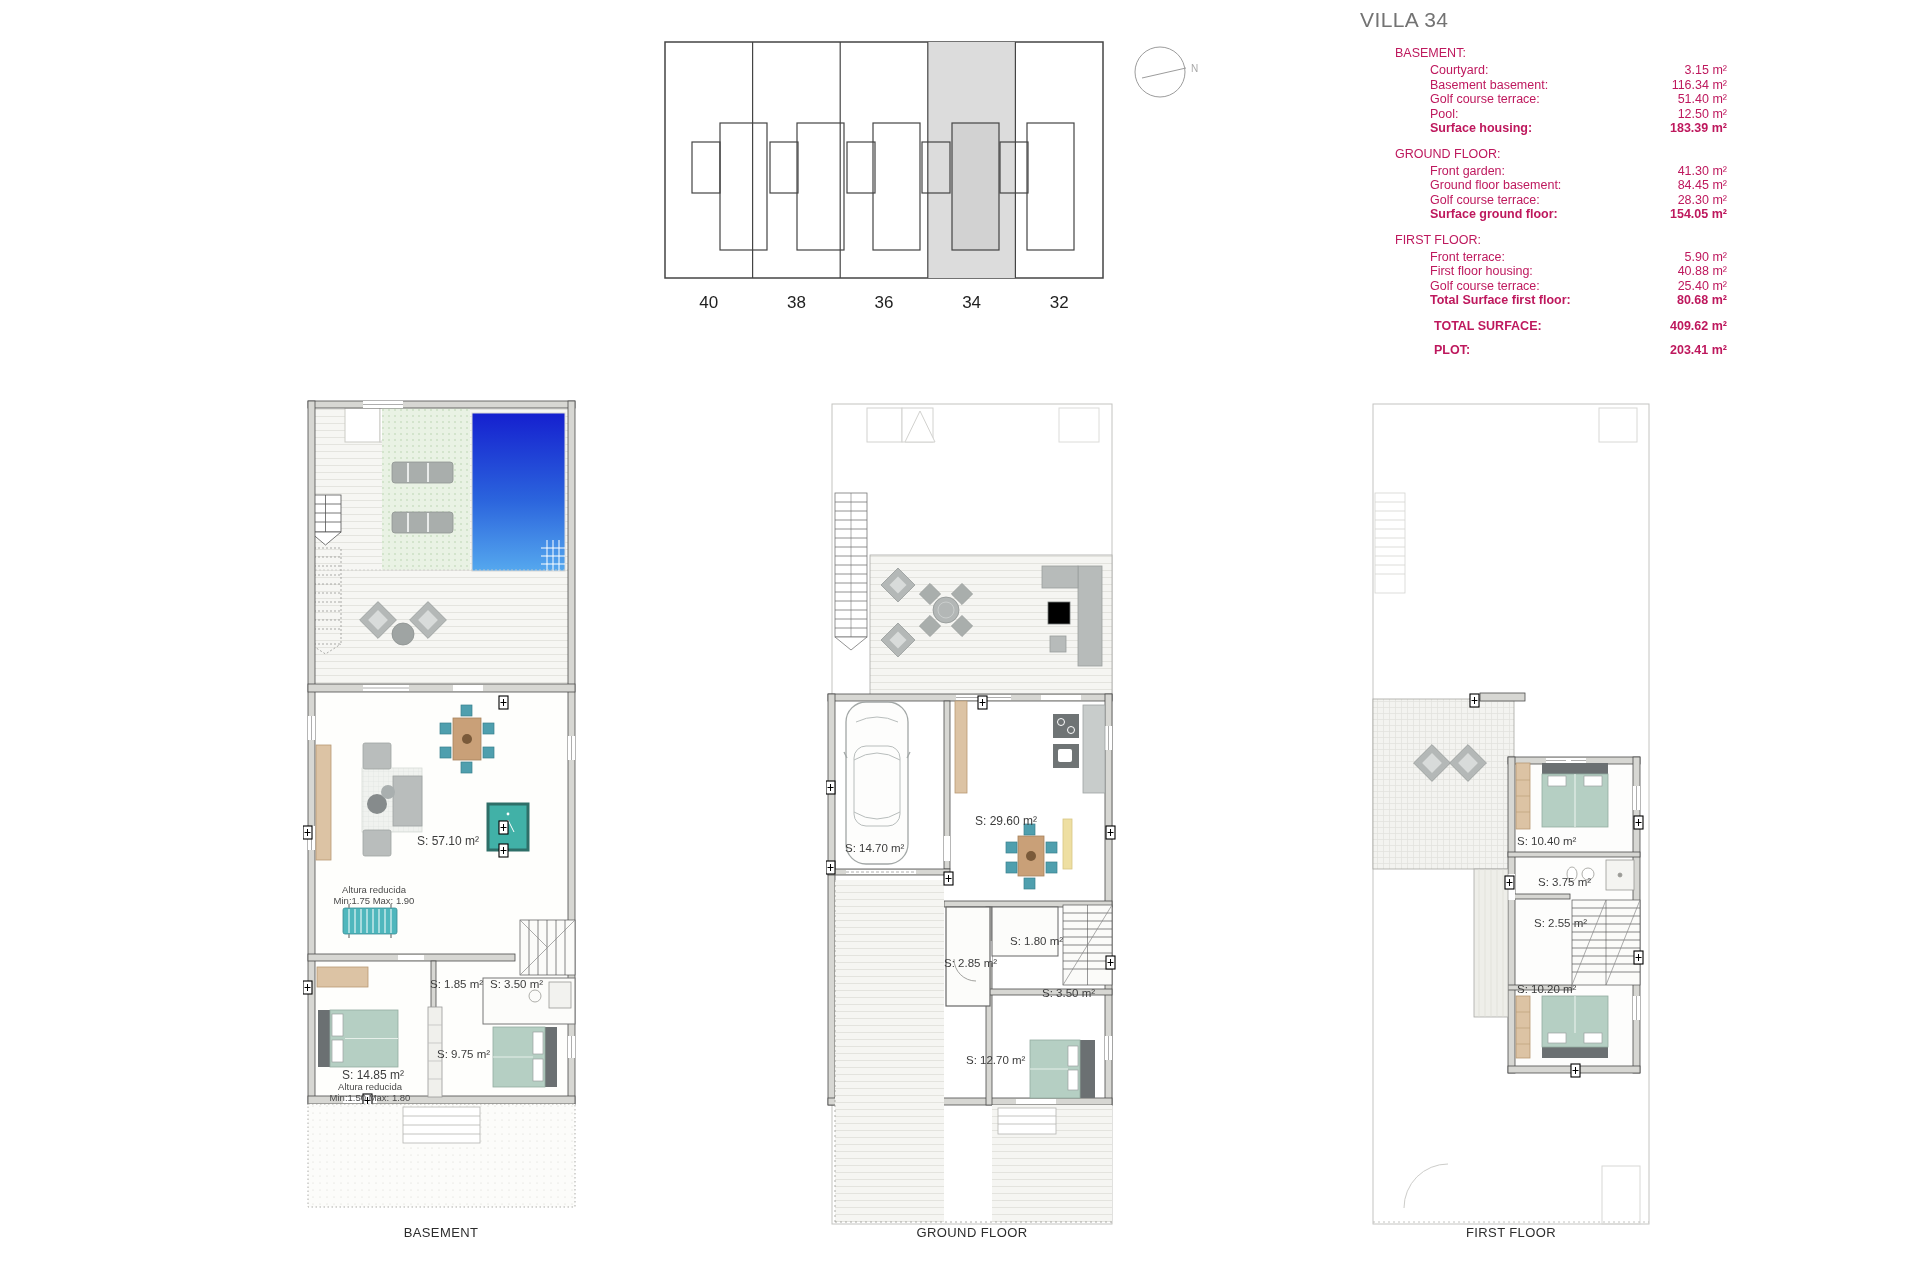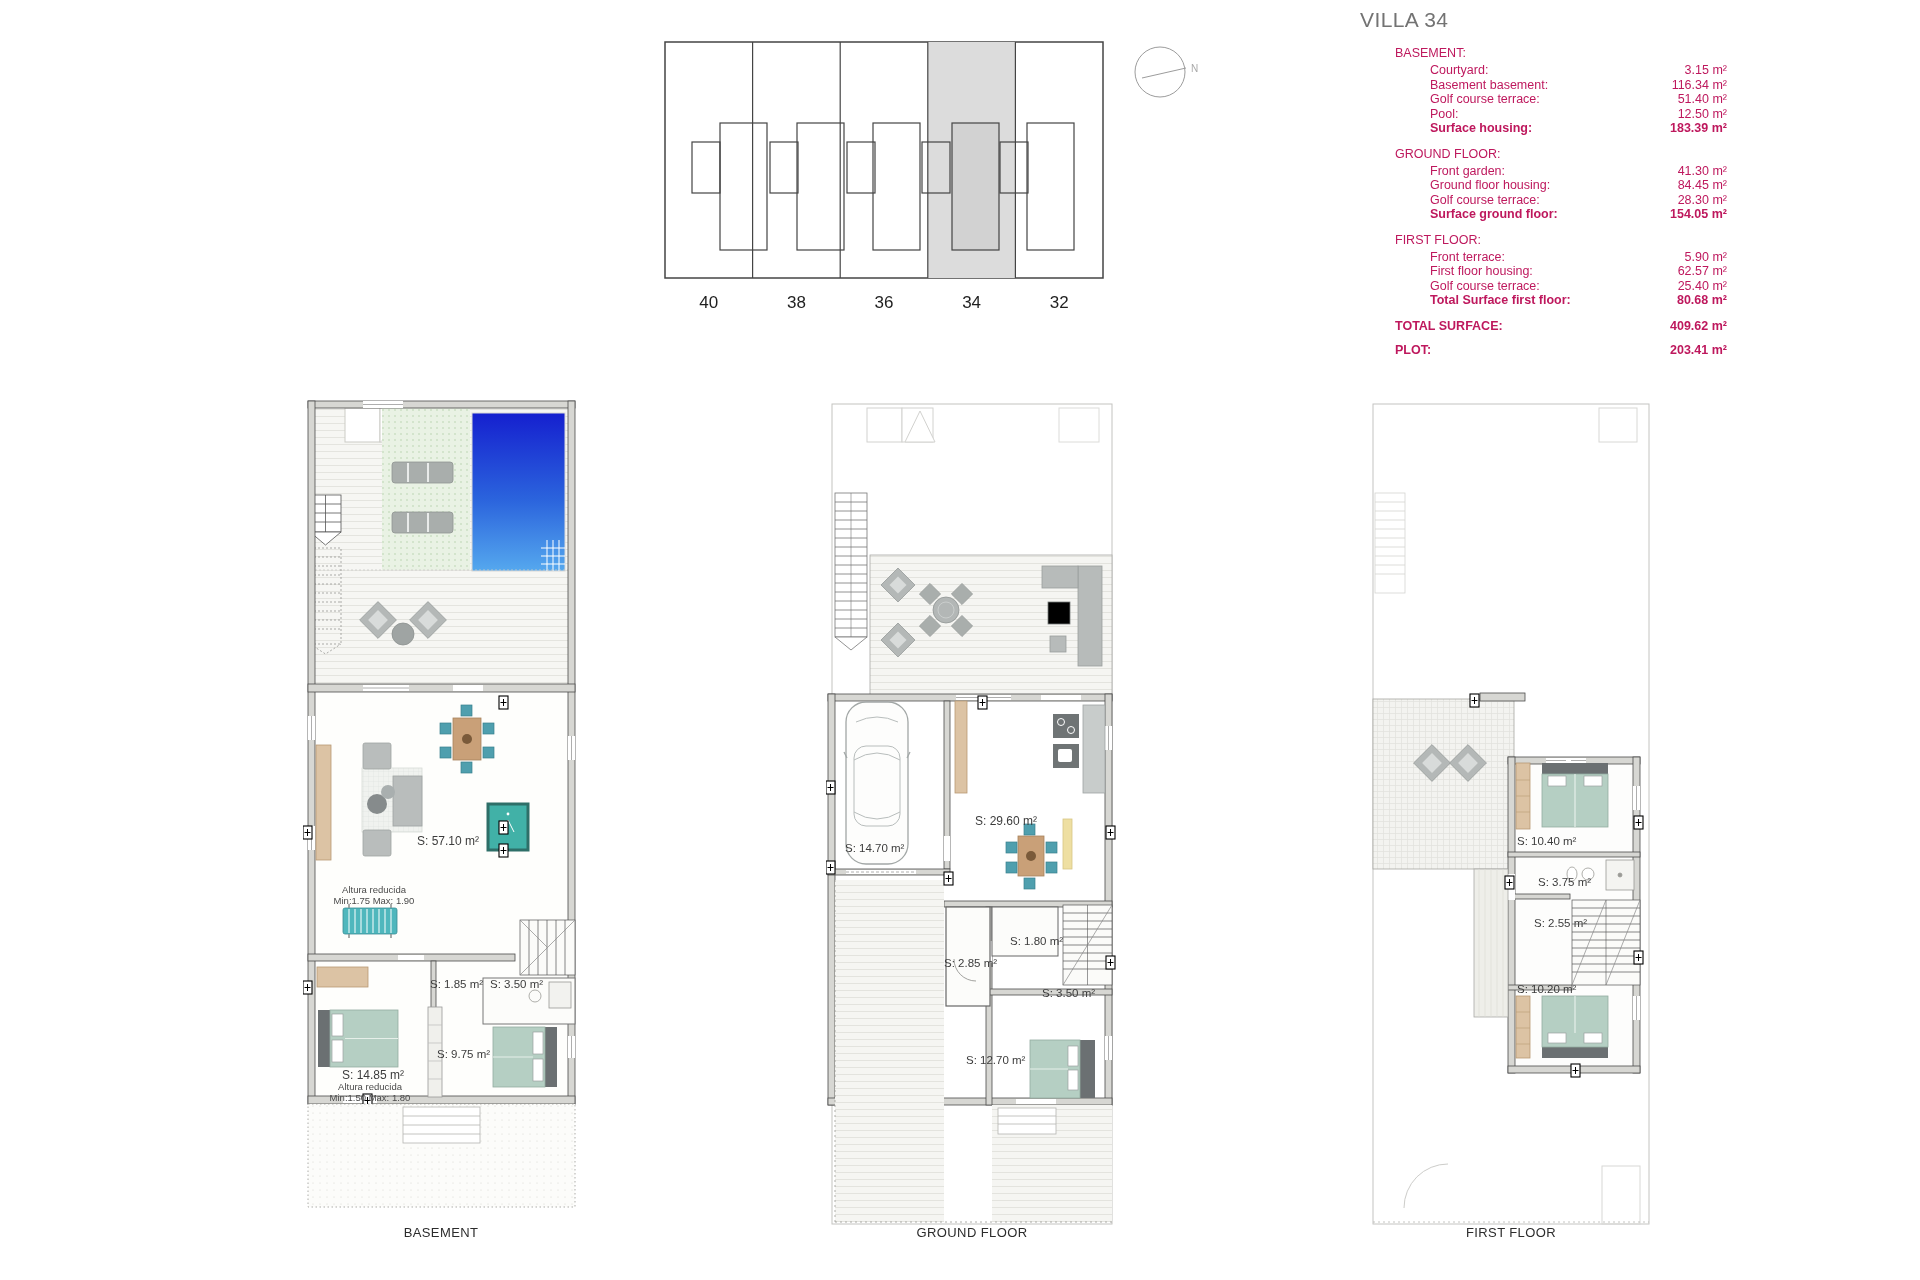"Ground floor housing:" span { text: housing -> basement }
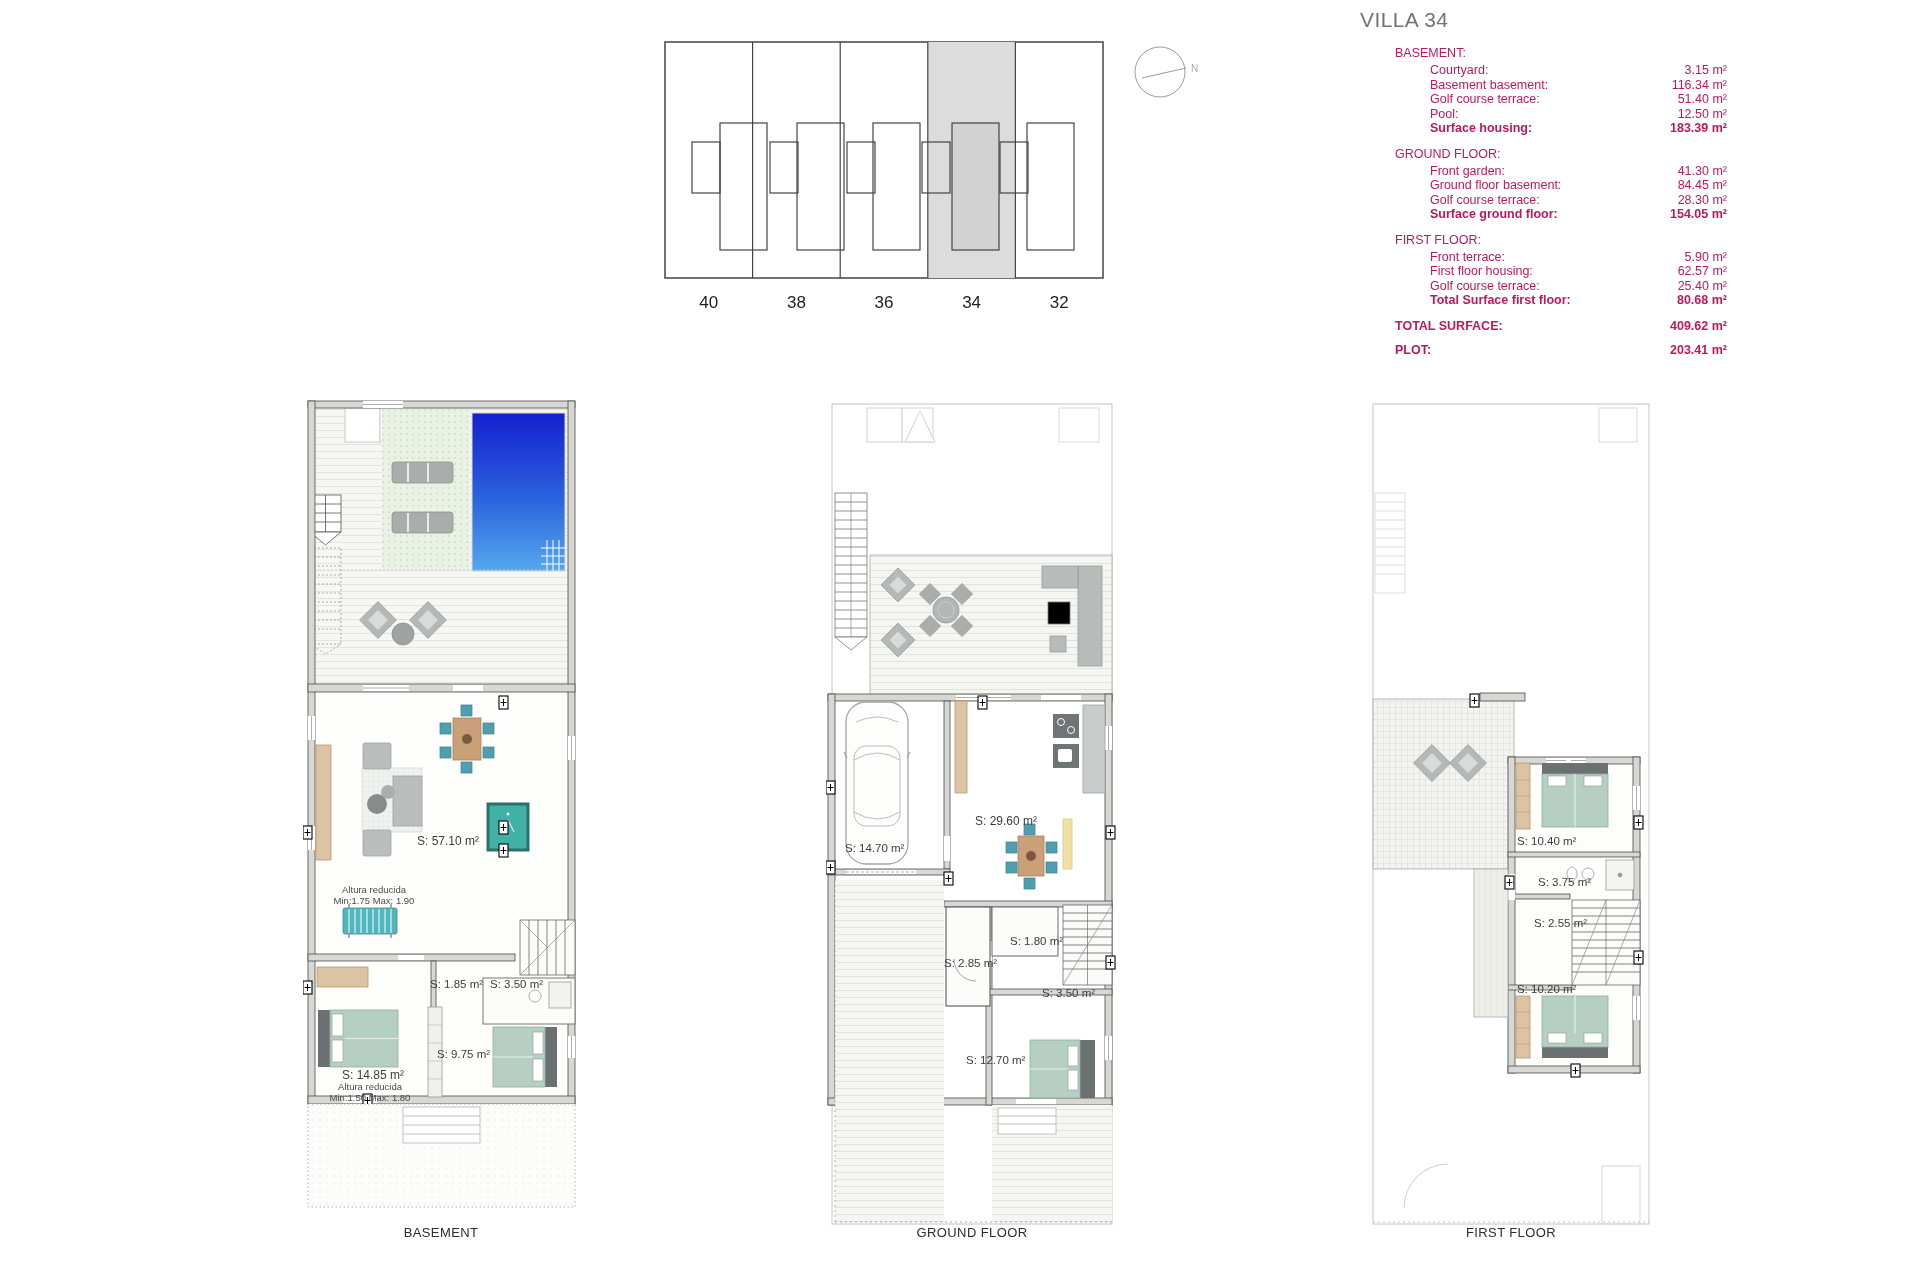"62.57 m²" span.tval { text: 62.57 -> 40.88 }
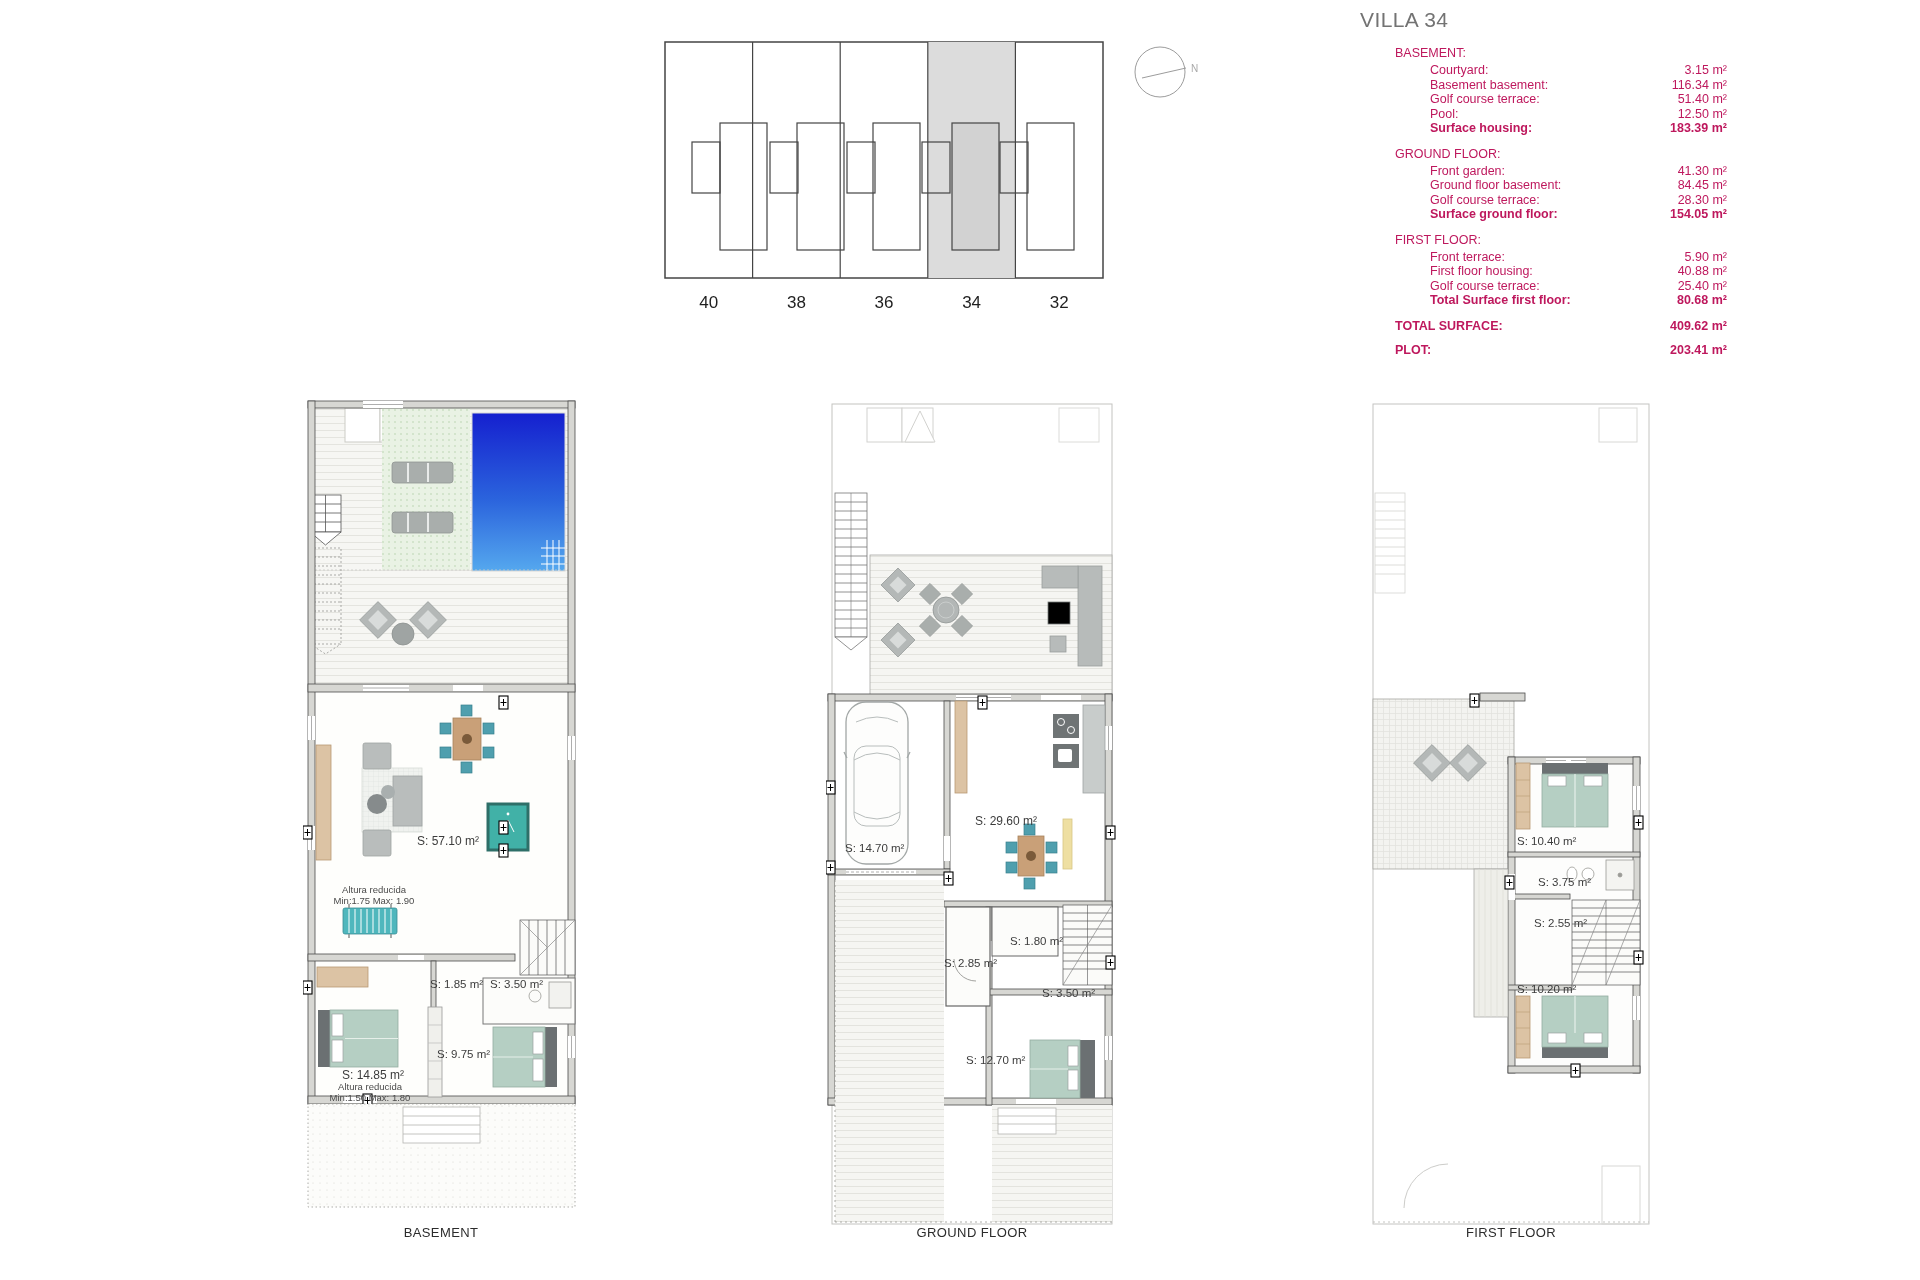"TOTAL SURFACE:" .summary .trow { margin-left: none -> 39px }
